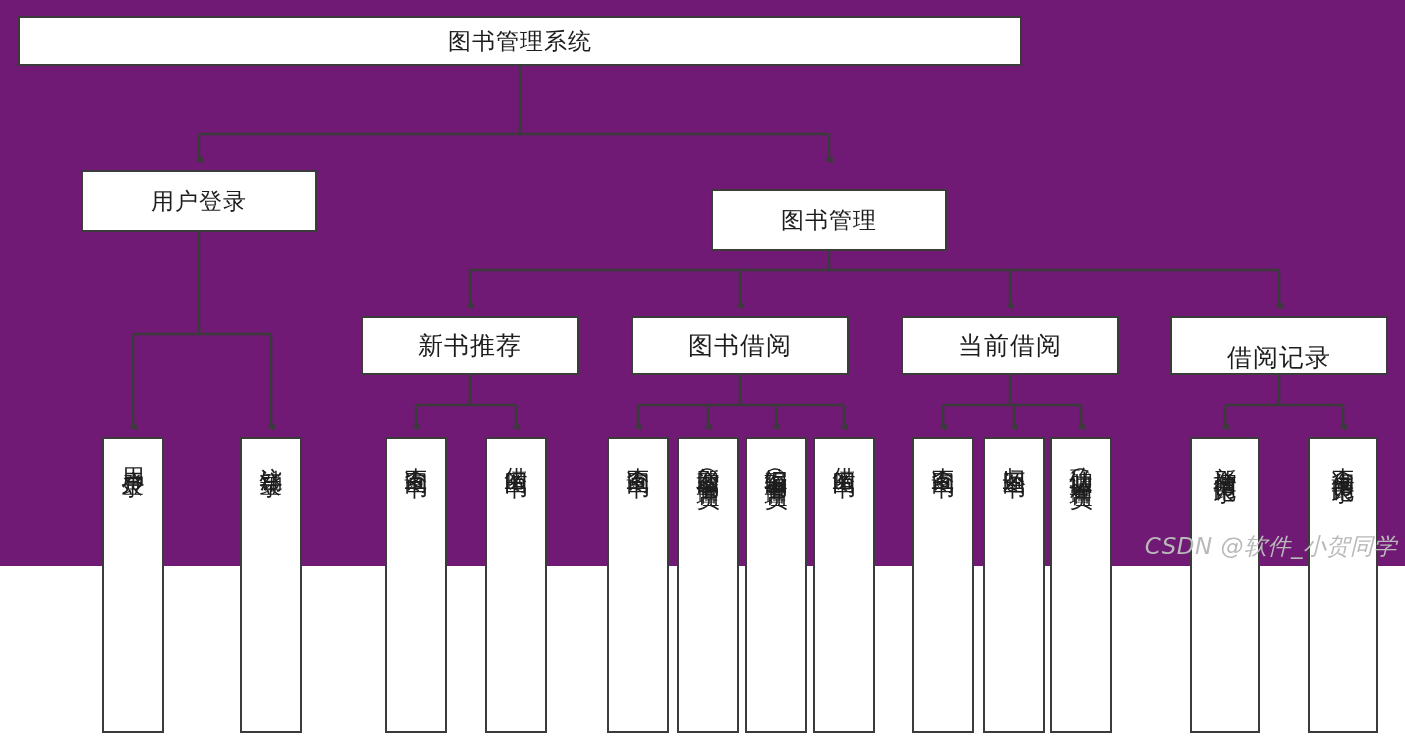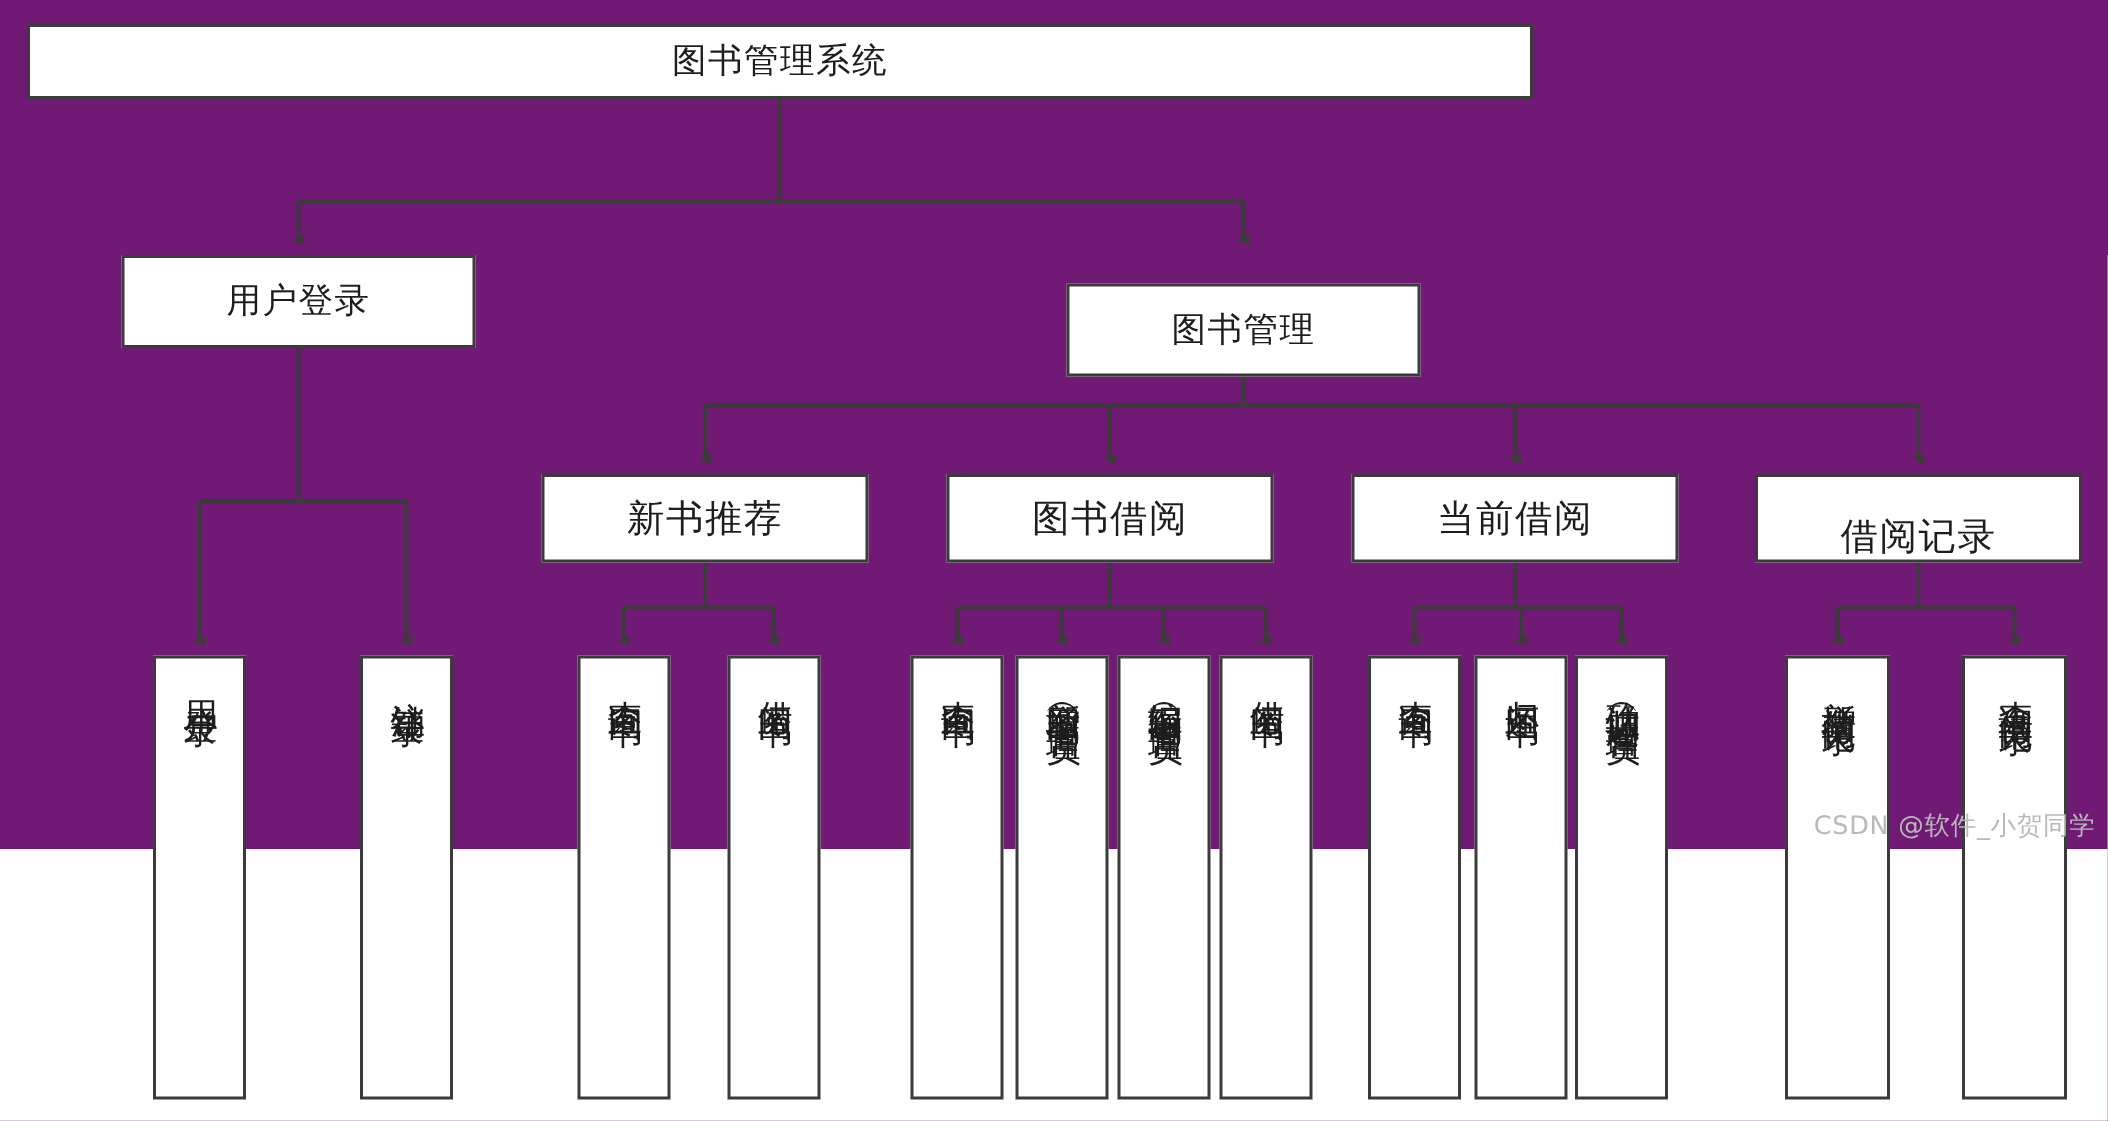"CSDN @软件_小贺同学" .watermark { font-size: 17px -> 23px; font-style: none -> italic }
